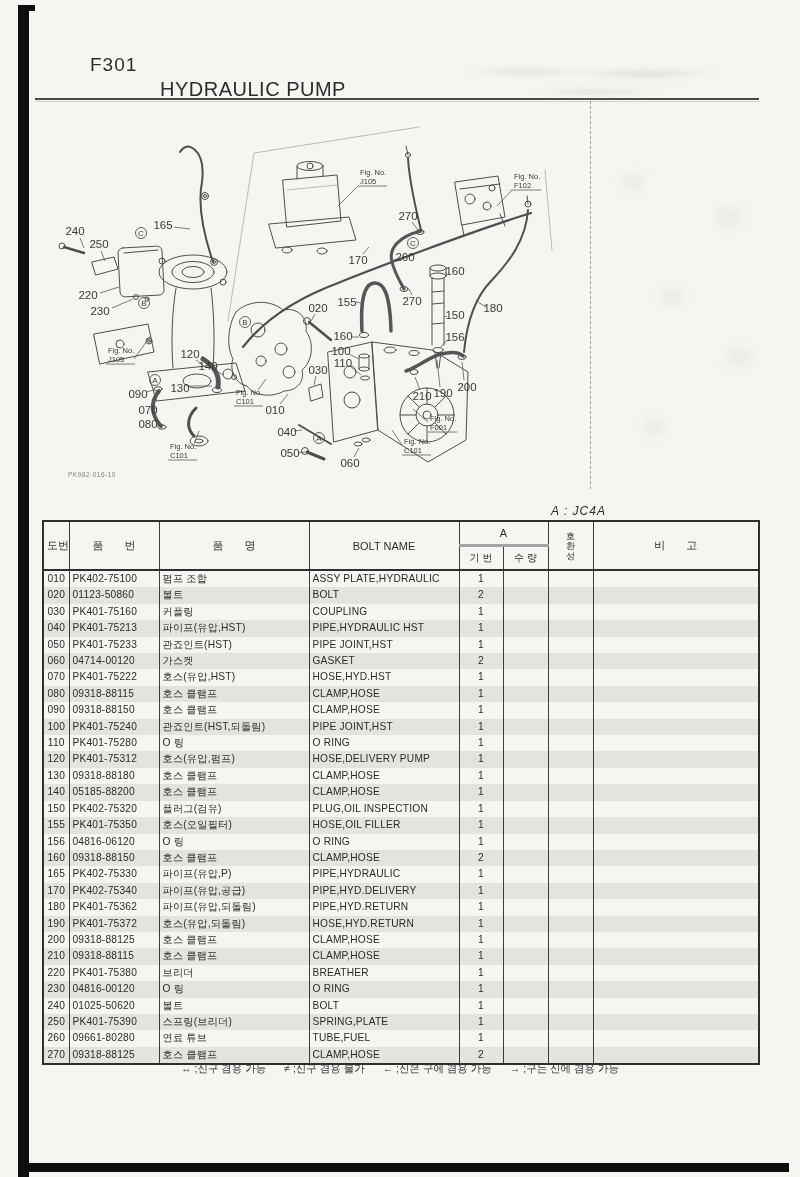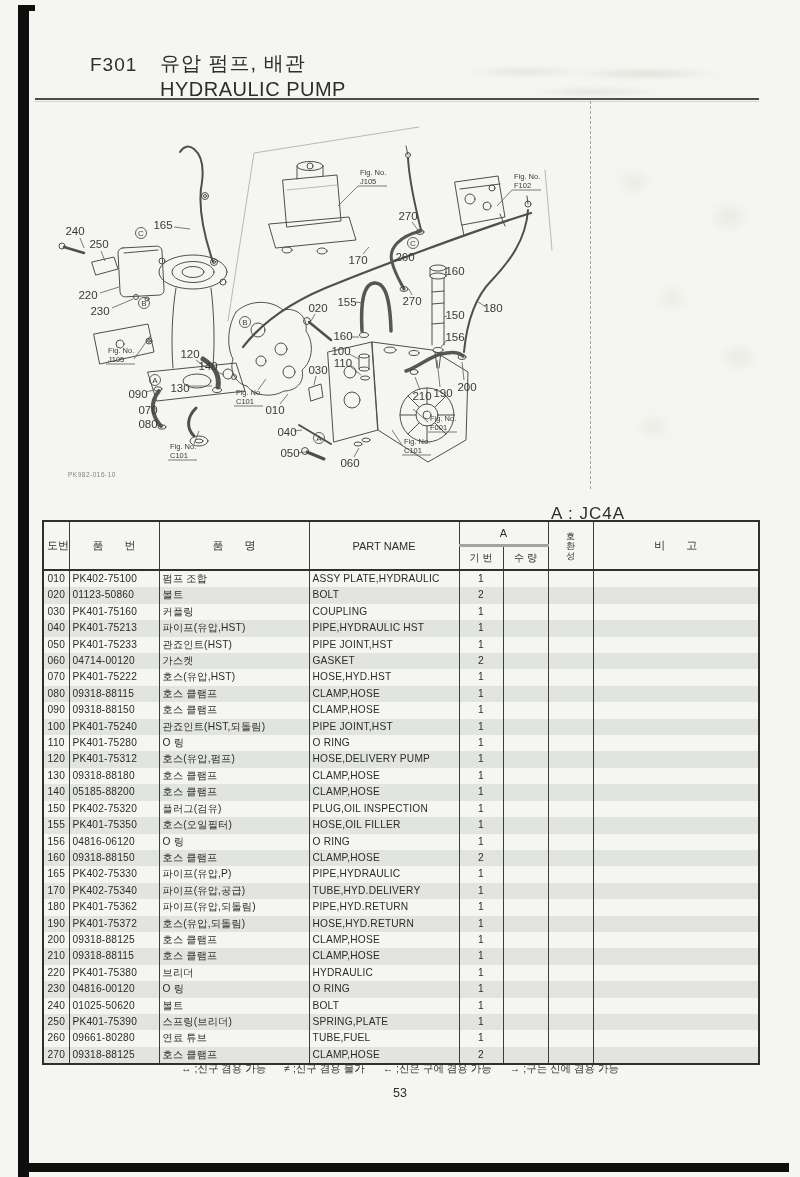"유압 펌프, 배관" div.title-kr { html: <div>유압 펌프, 배관</div> -> none }
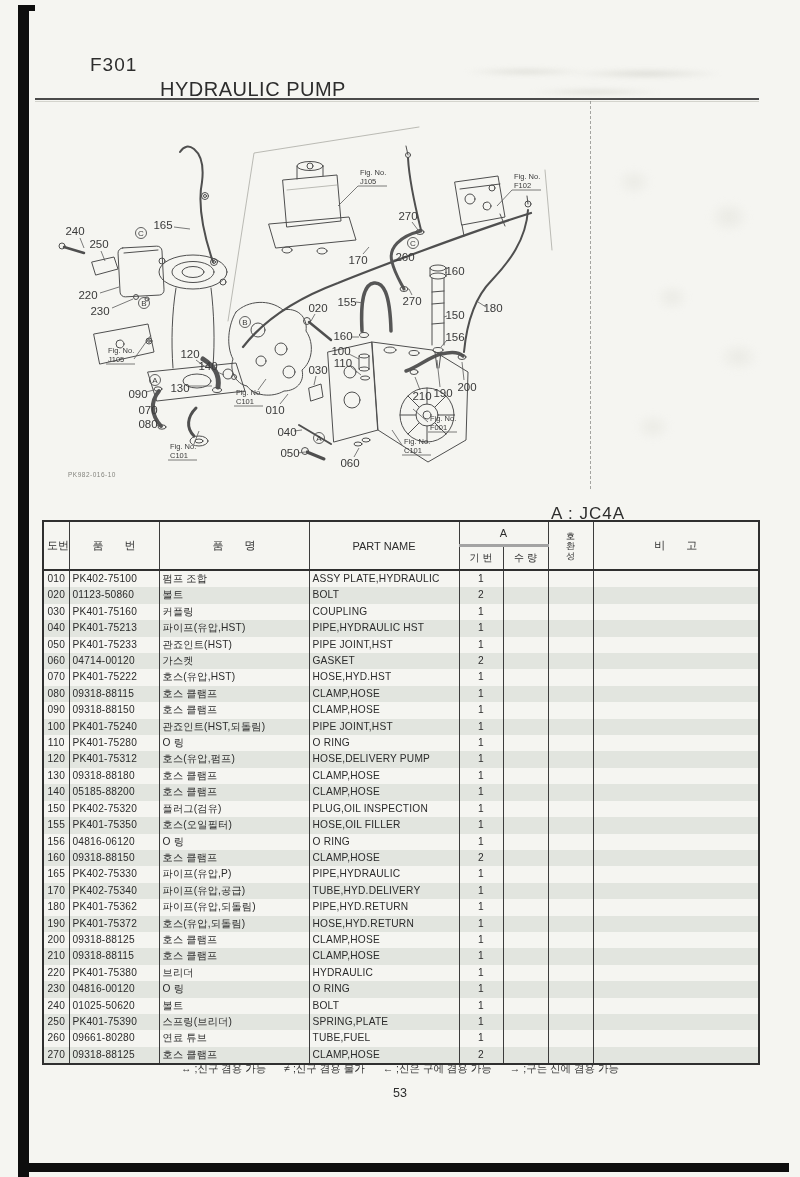"A : JC4A" .variant { font-size: 17px -> 12px; font-style: none -> italic }
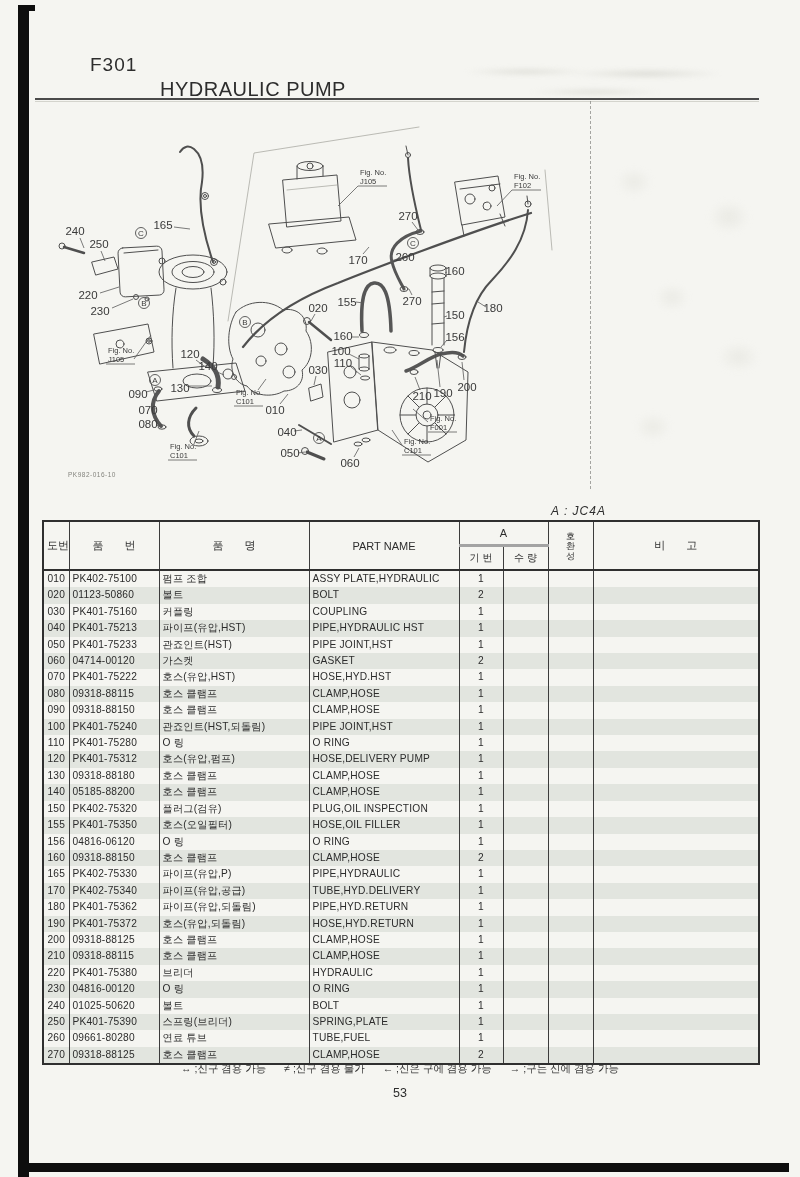"PART NAME" th { text: PART -> BOLT }
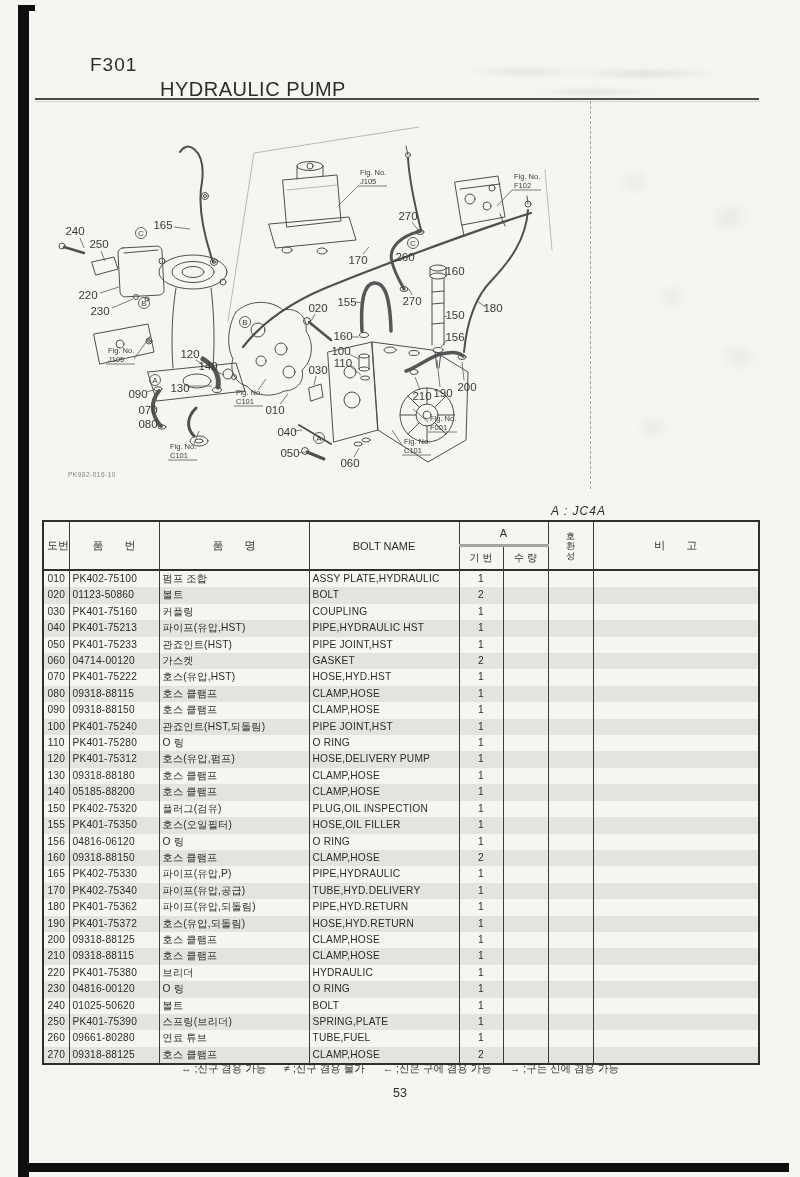"TUBE,HYD.DELIVERY" td.c3 { text: TUBE,HYD.DELIVERY -> PIPE,HYD.DELIVERY }
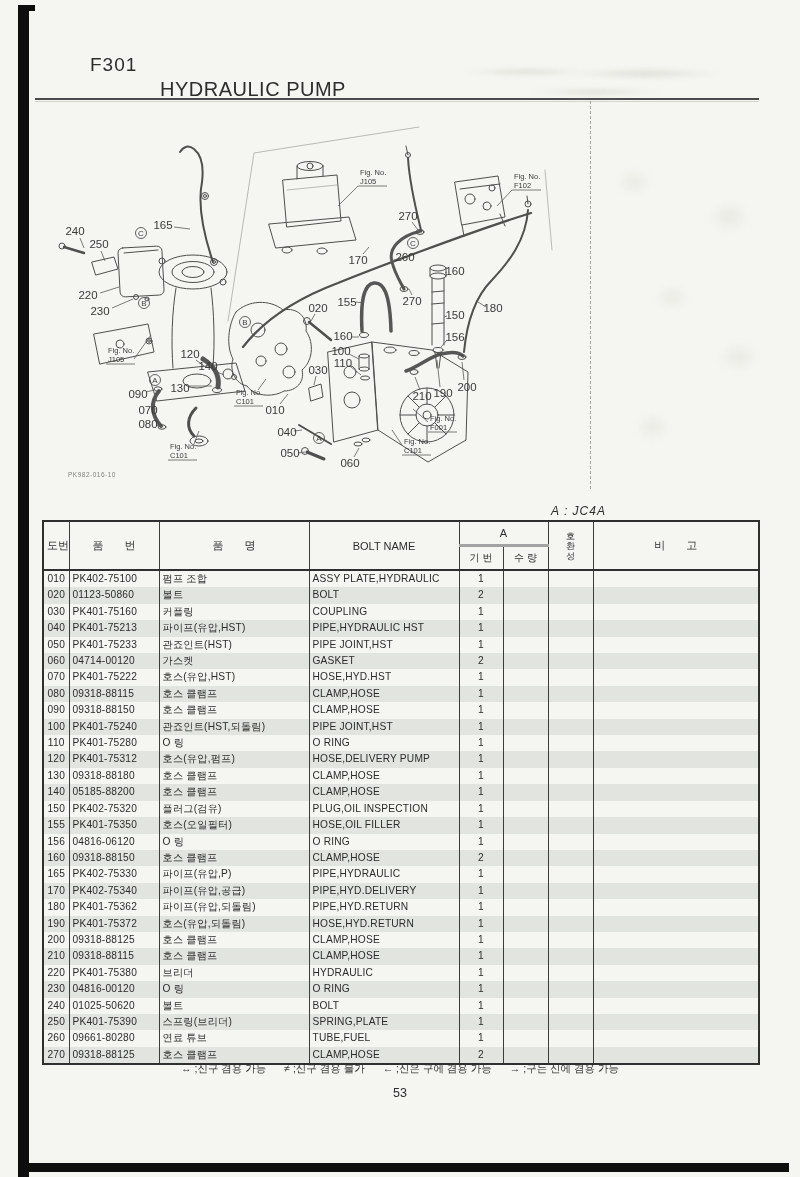"HYDRAULIC" td.c3 { text: HYDRAULIC -> BREATHER }
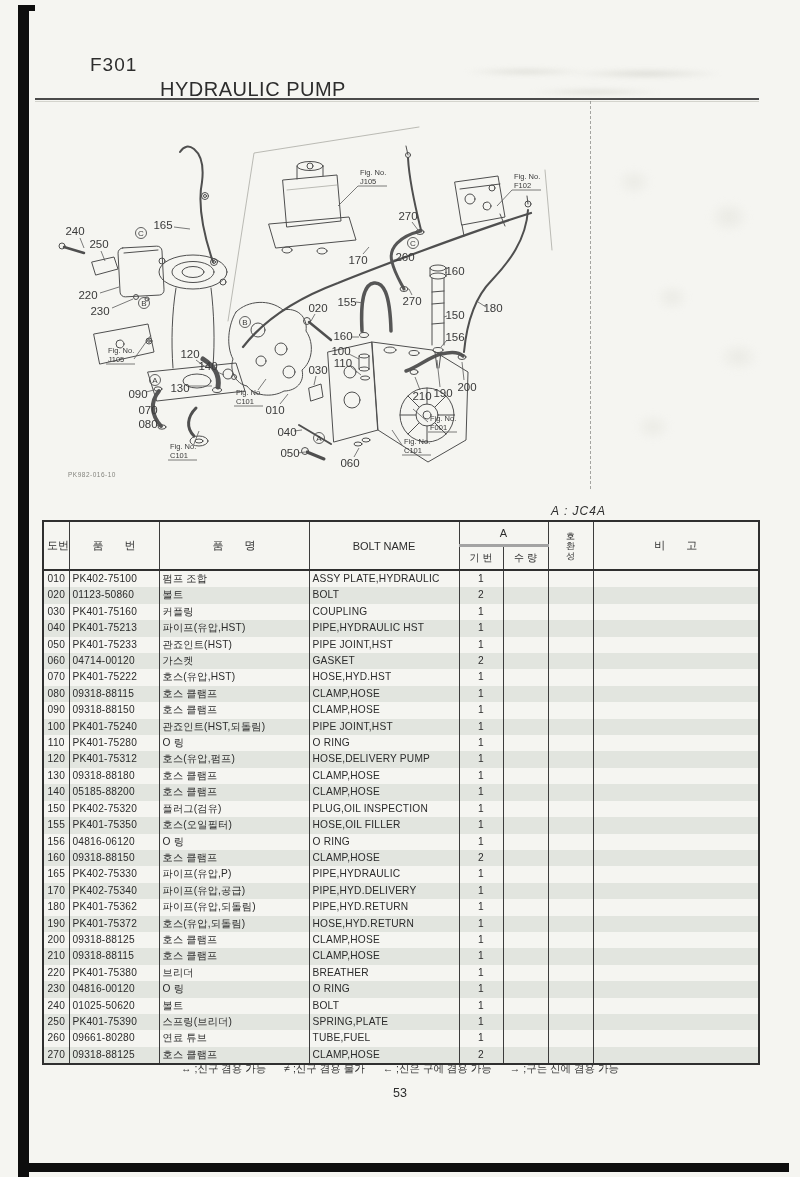"53" div.pageno { html: <div>53</div> -> none }
